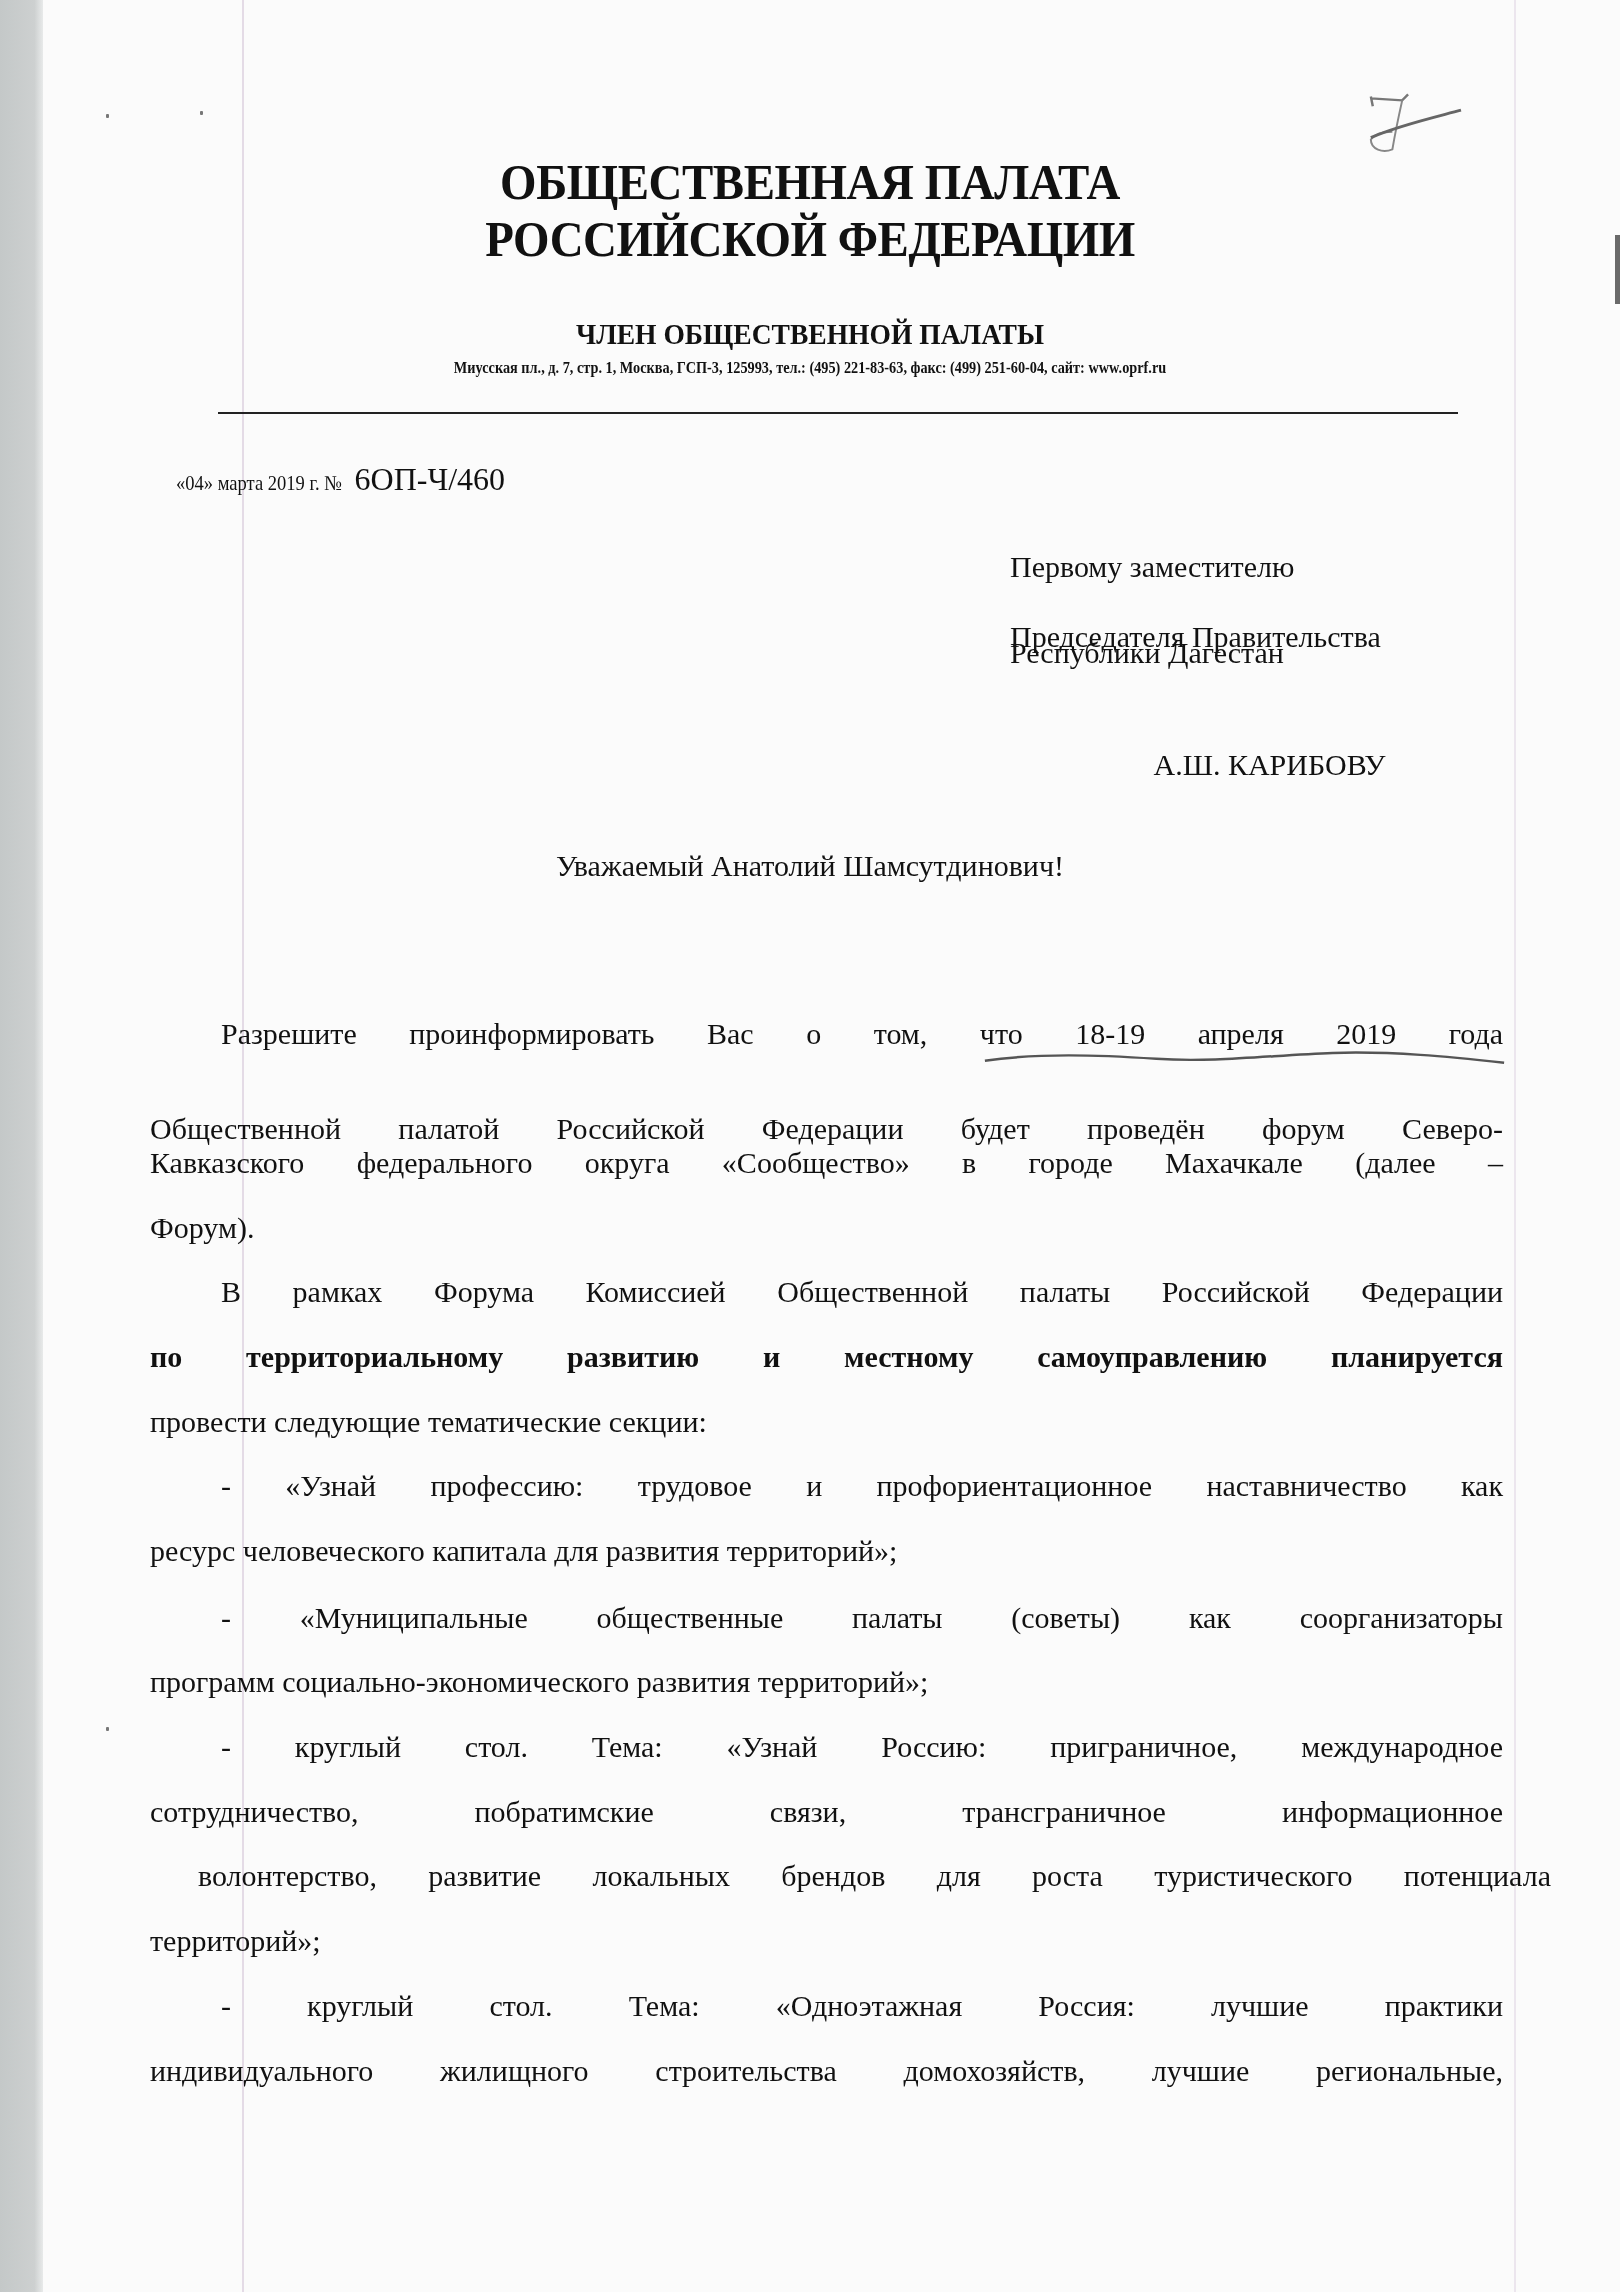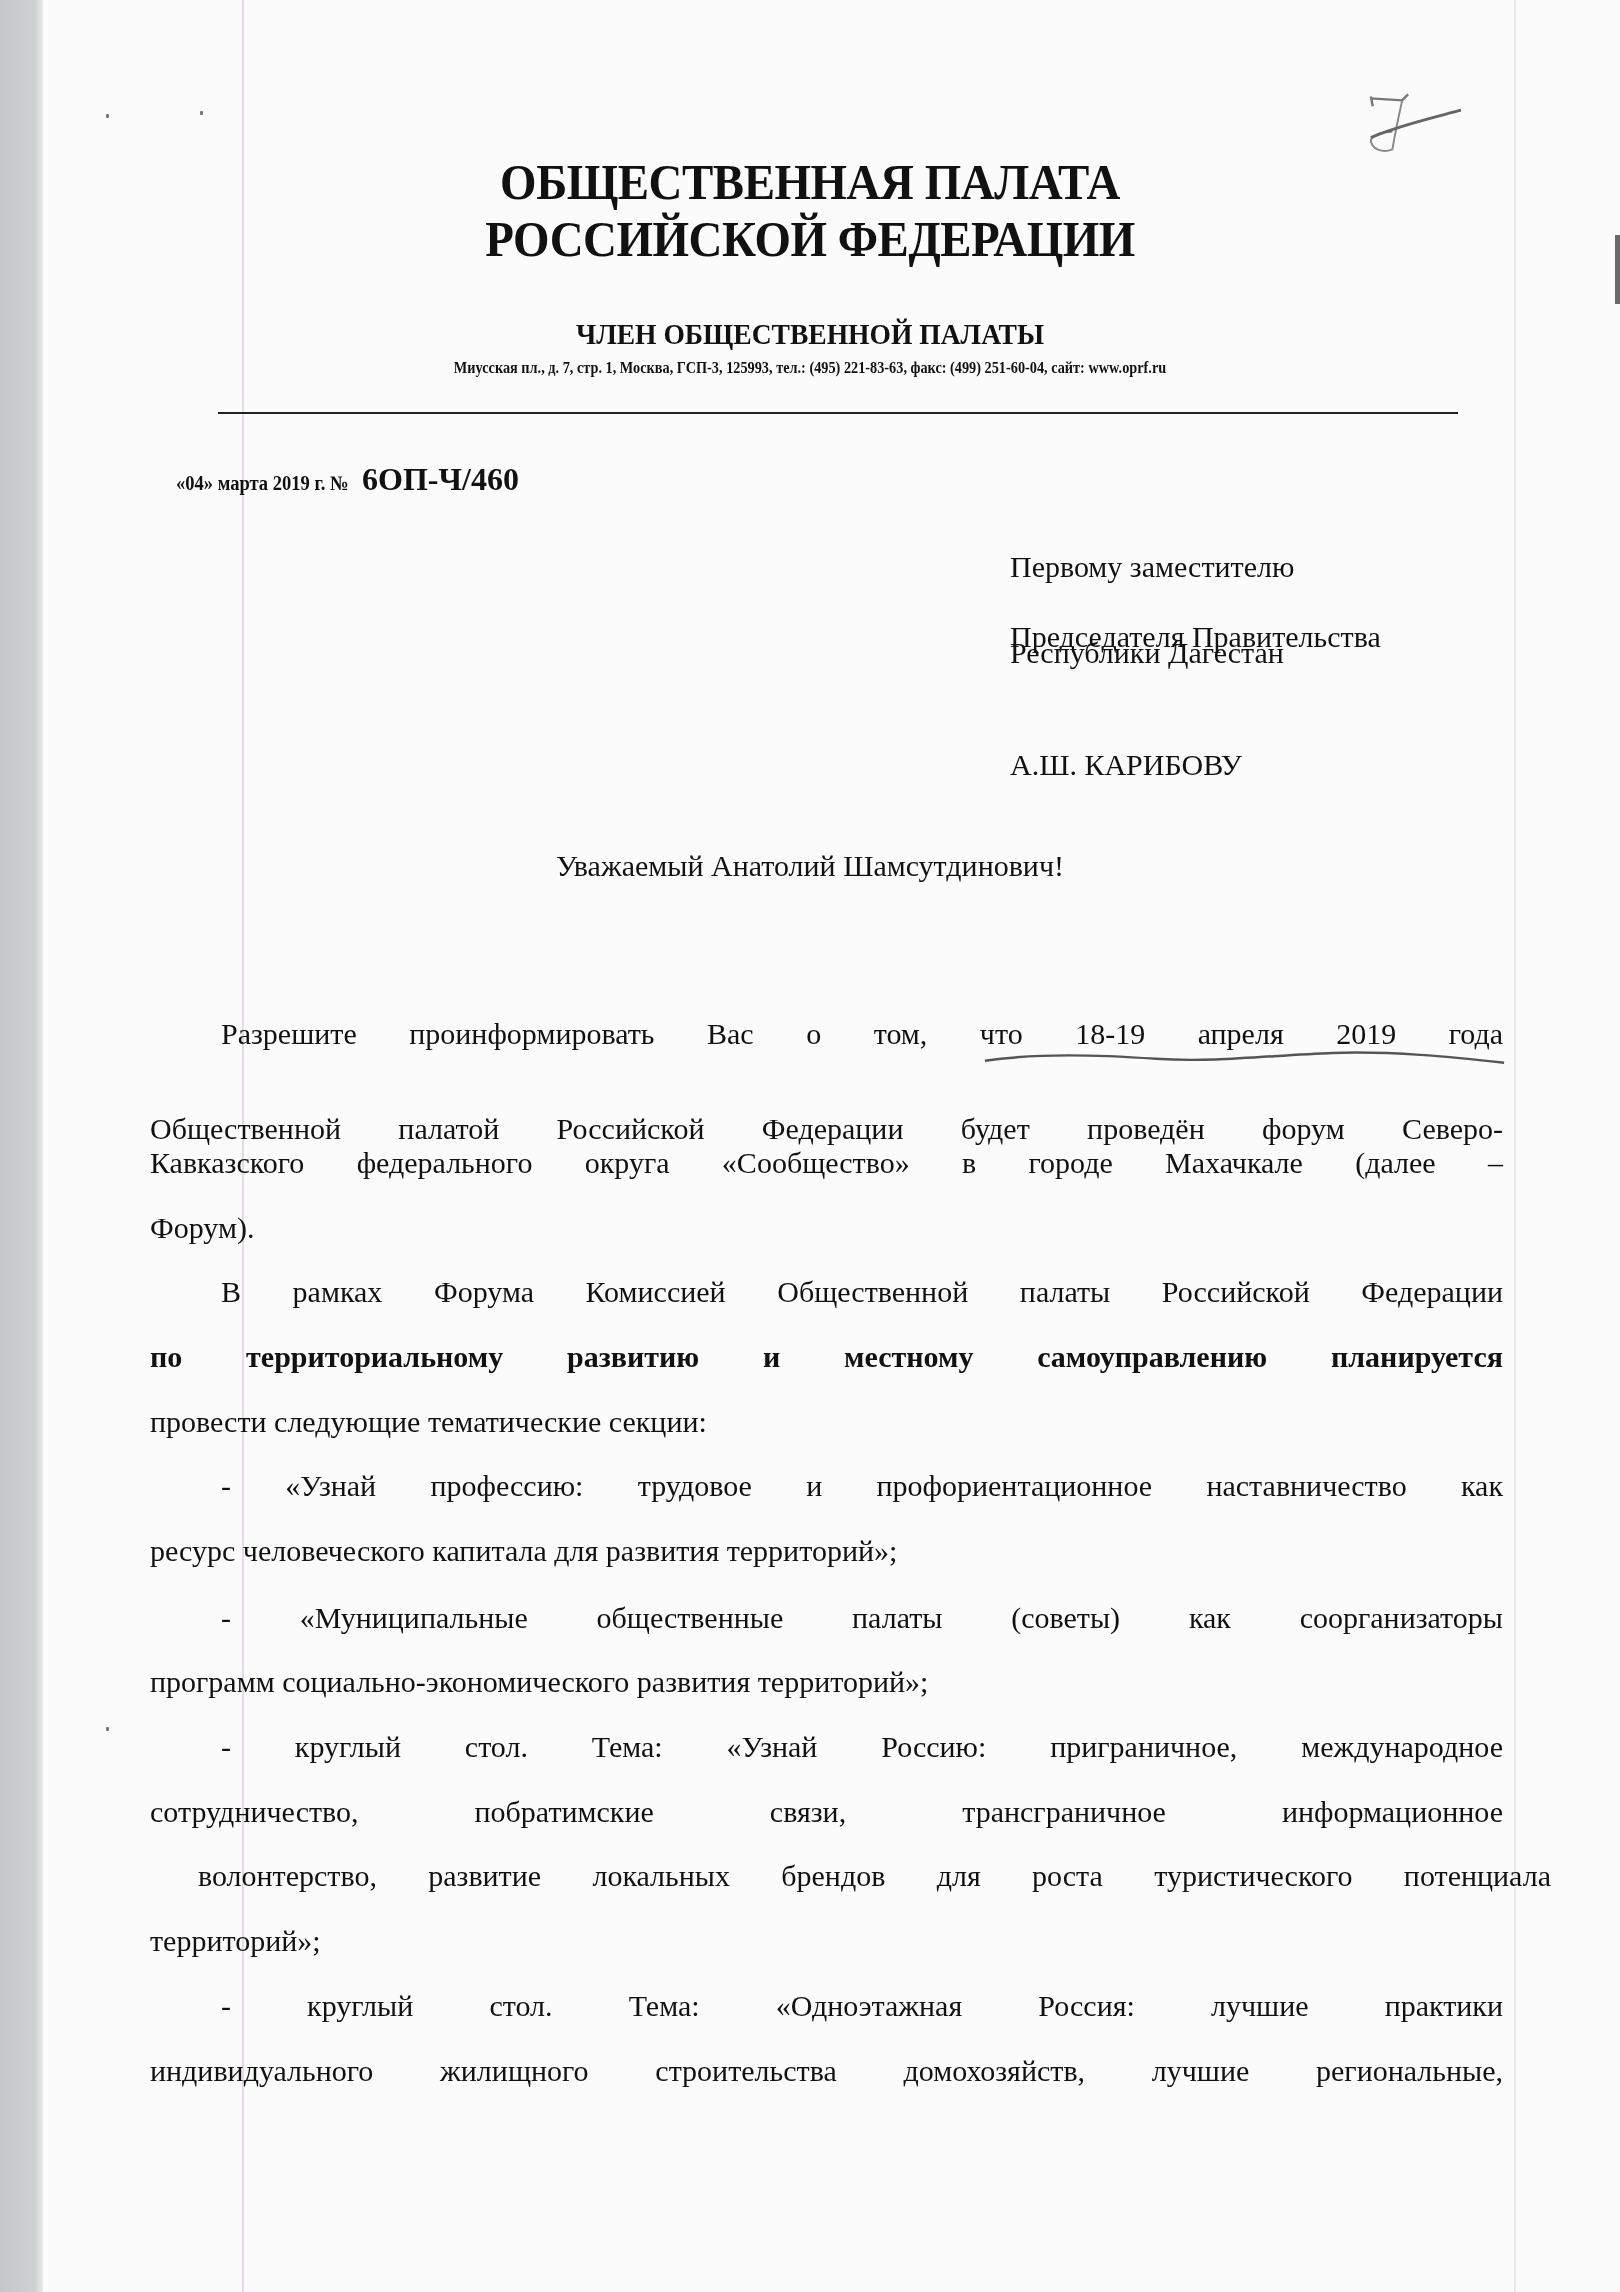"«04» марта 2019 г. №" .reg-line { font-weight: bold -> normal }
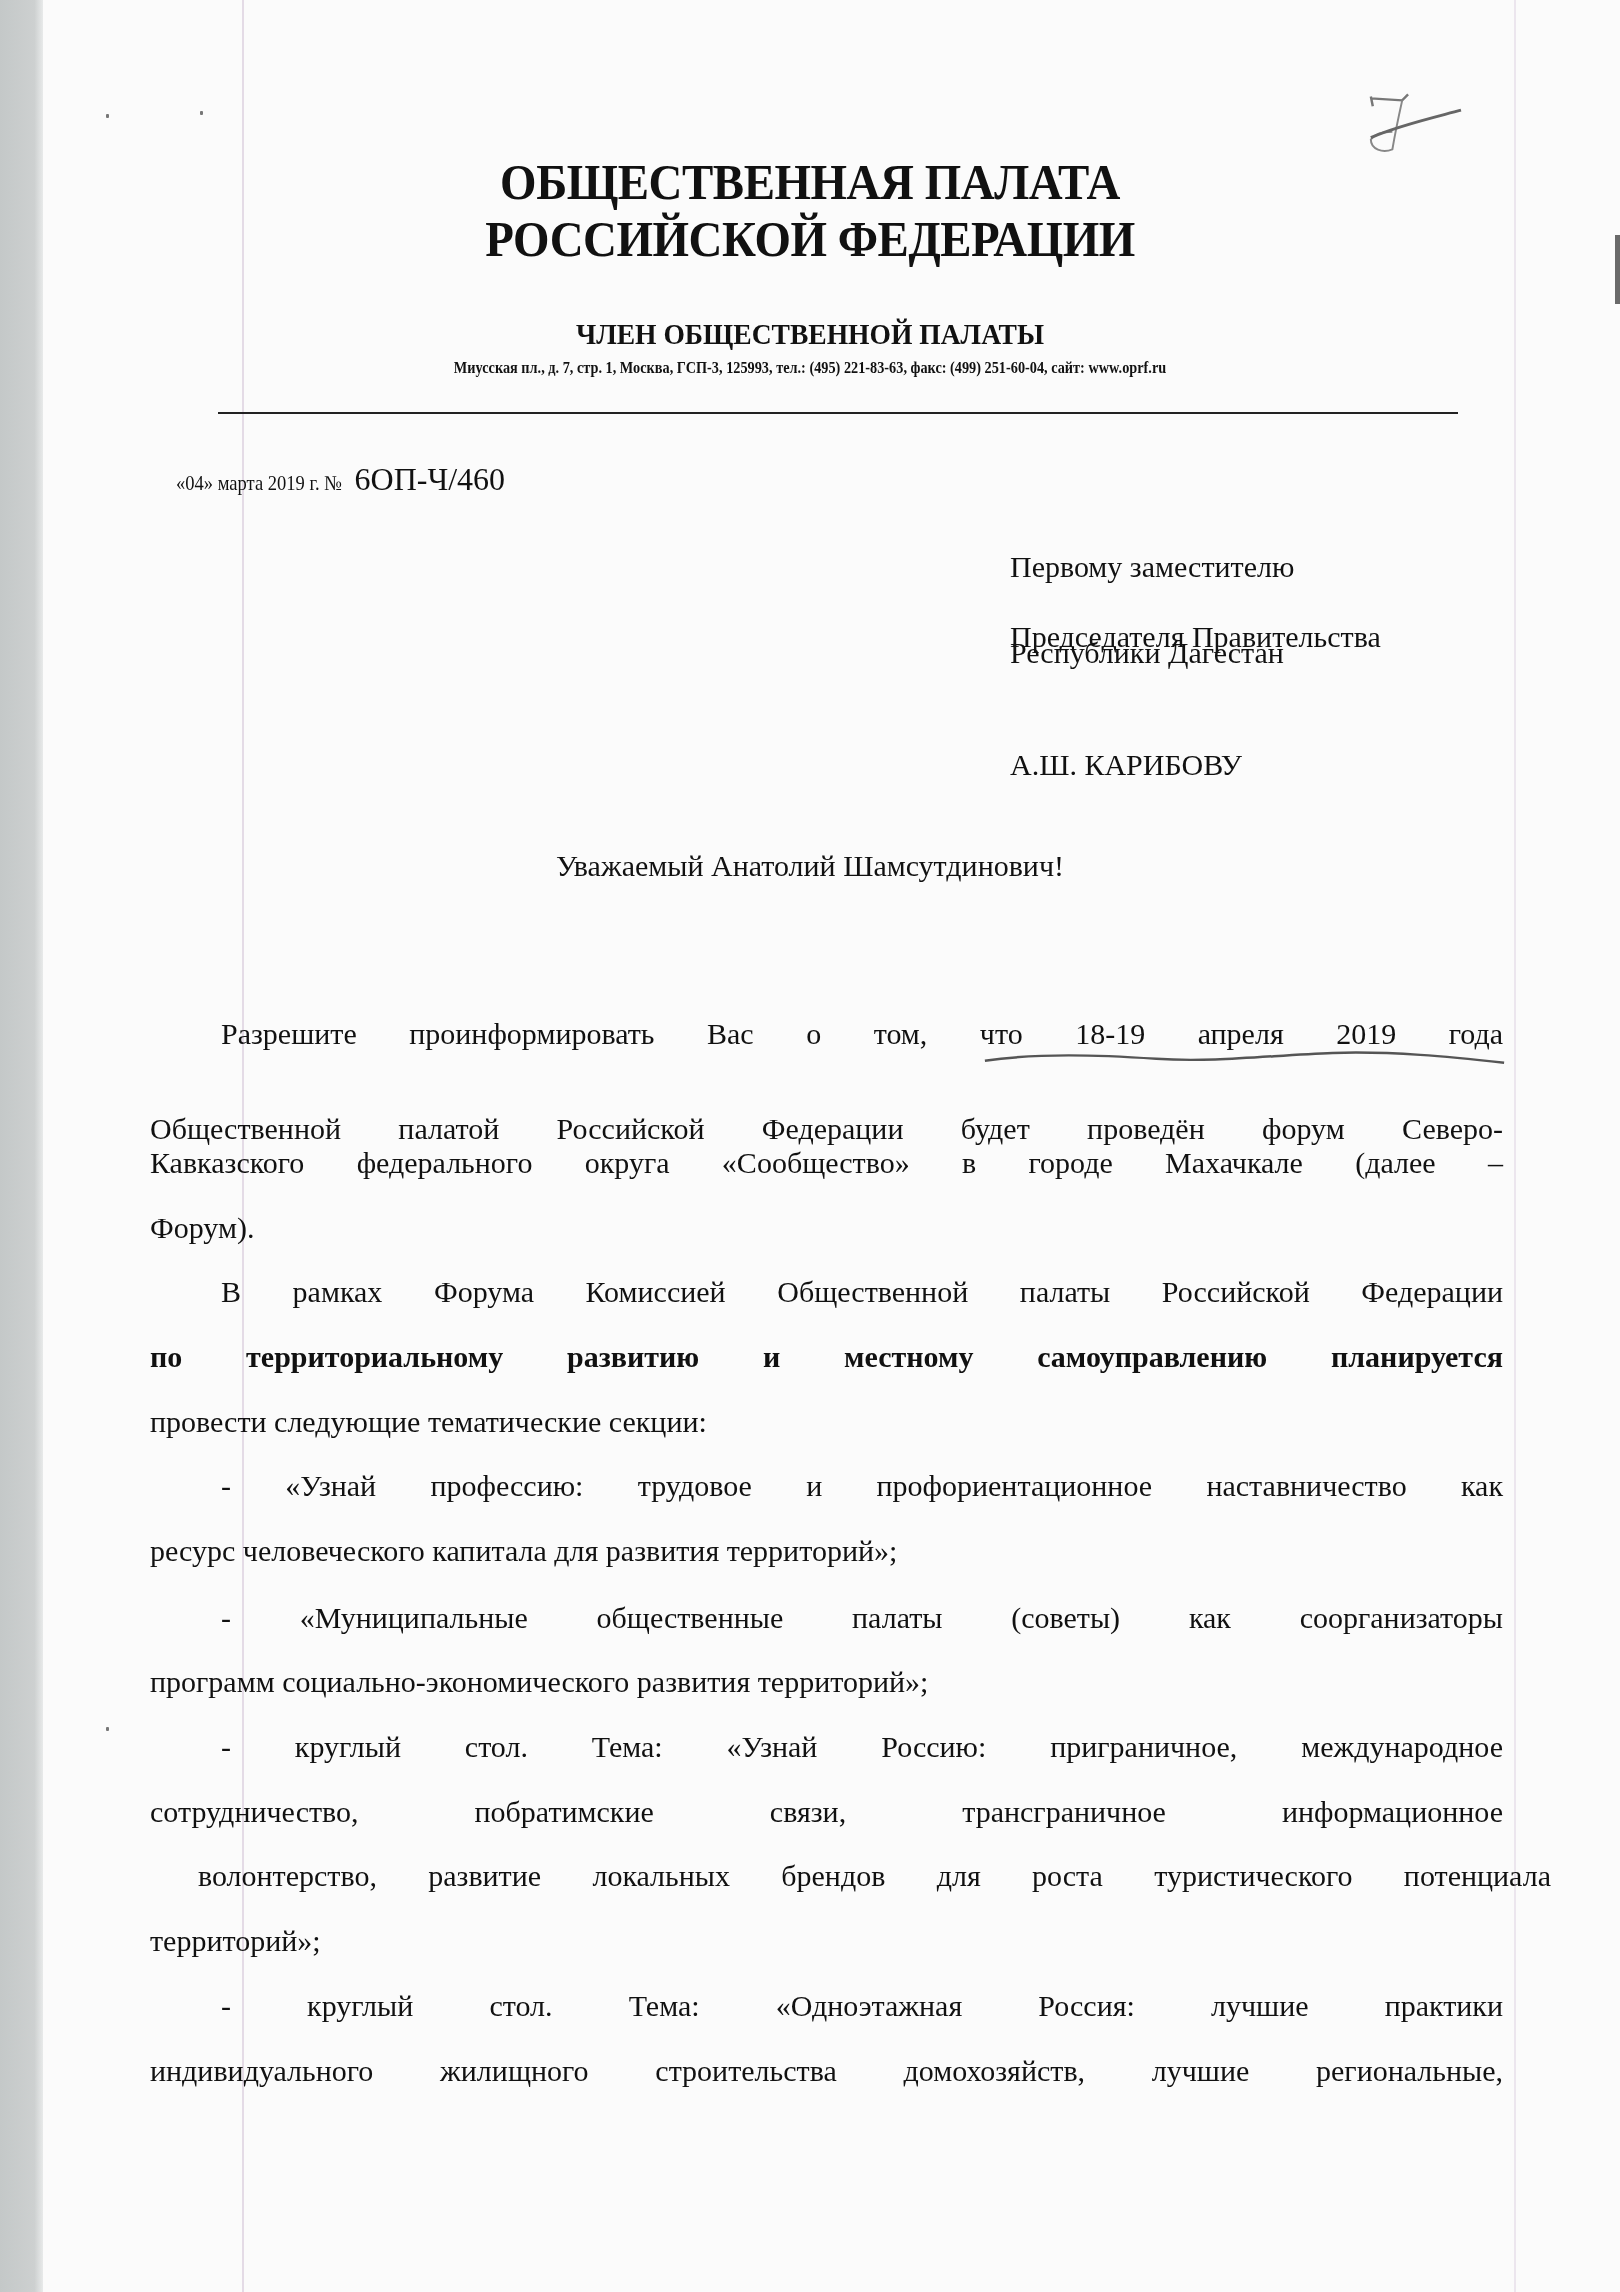"А.Ш. КАРИБОВУ" .addressee-name { text-align: none -> center }
